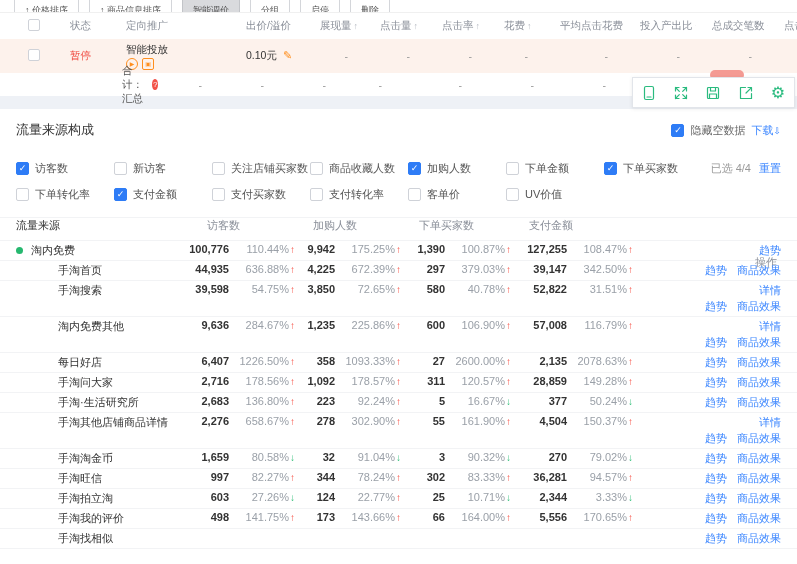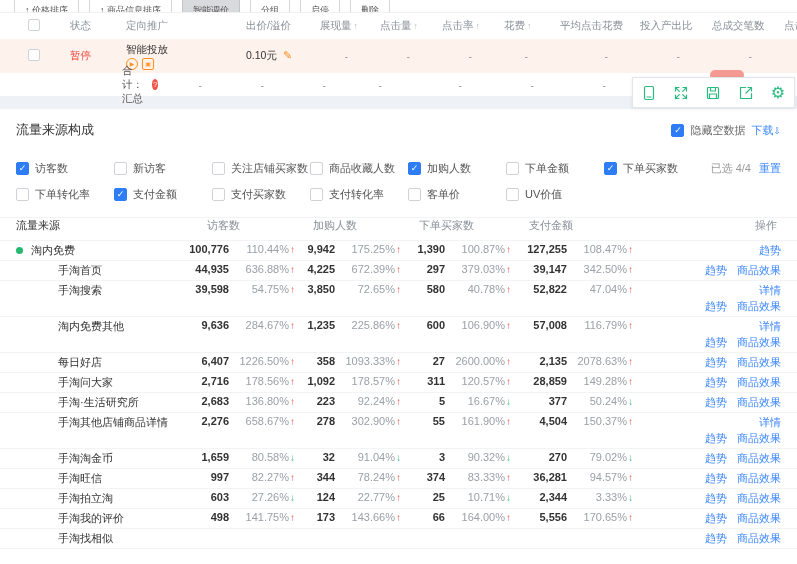"操作" .hcell.c5 { margin-top: none -> 37px }
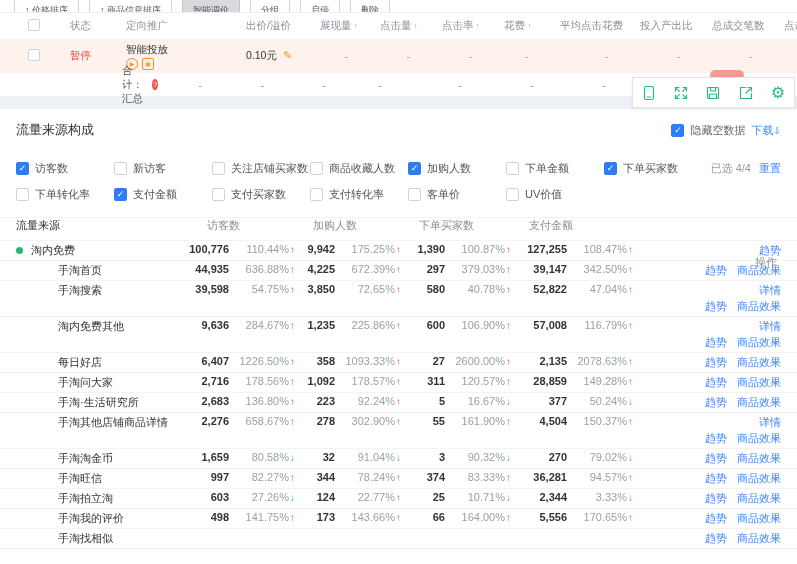"47.04%" span.pct { text: 47.04% -> 31.51% }
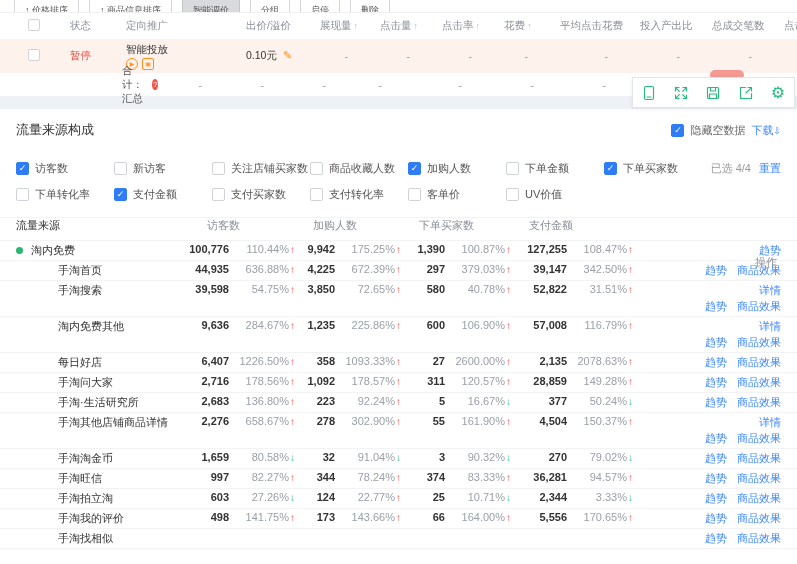"374" span.val { text: 374 -> 302 }
